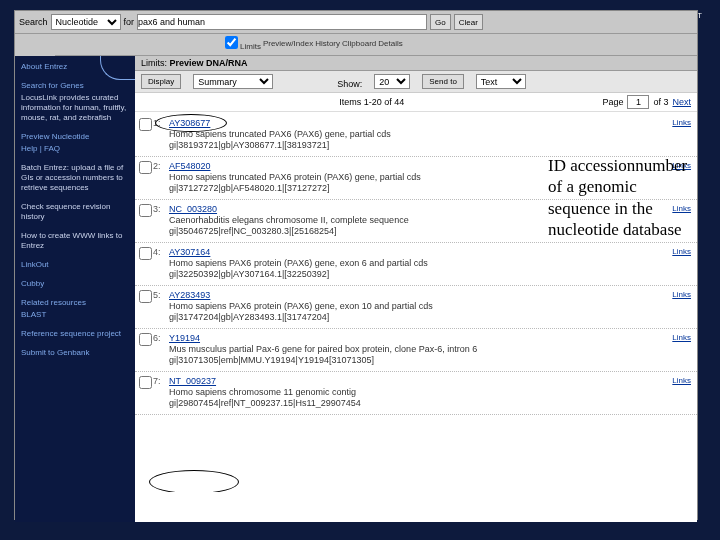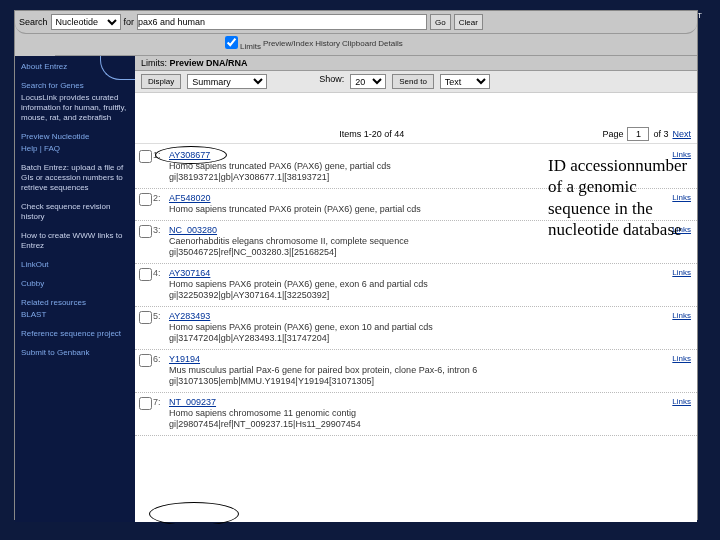"Search" .searchbar { border-radius: 11px -> none }
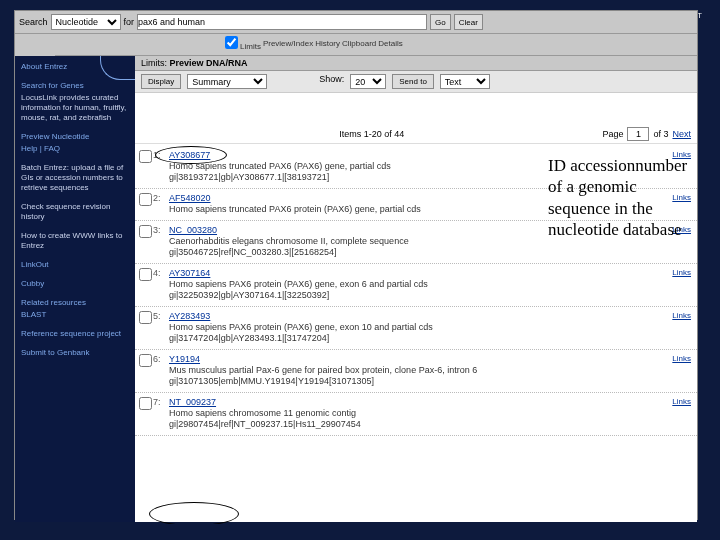"Display" .toolbar { align-items: flex-start -> flex-end; gap: 6px -> 12px }
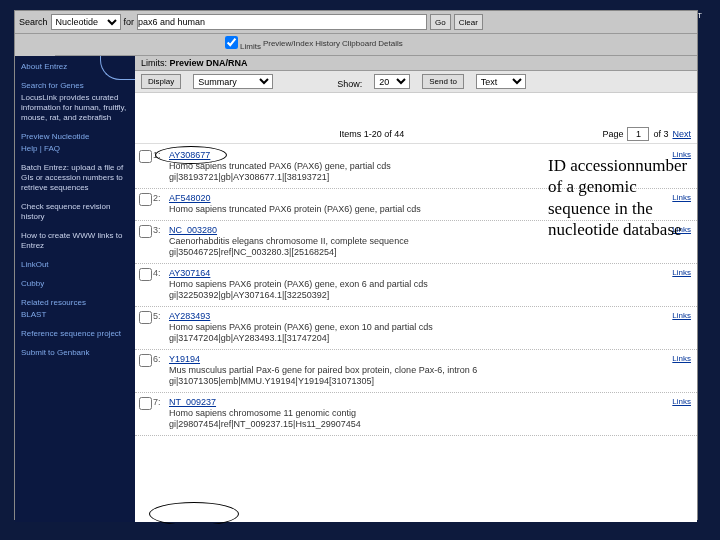"Items 1-20 of 44" .pager { margin-top: 32px -> none }
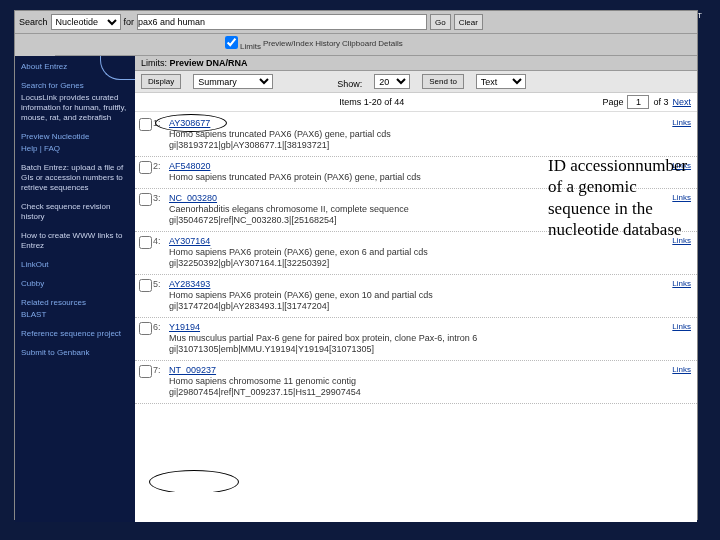"gi|37127272|gb|AF548020.1|[37127272]" div.gi { html: none -> <div>gi|37127272|gb|AF548020.1|[37127272]</div> }
